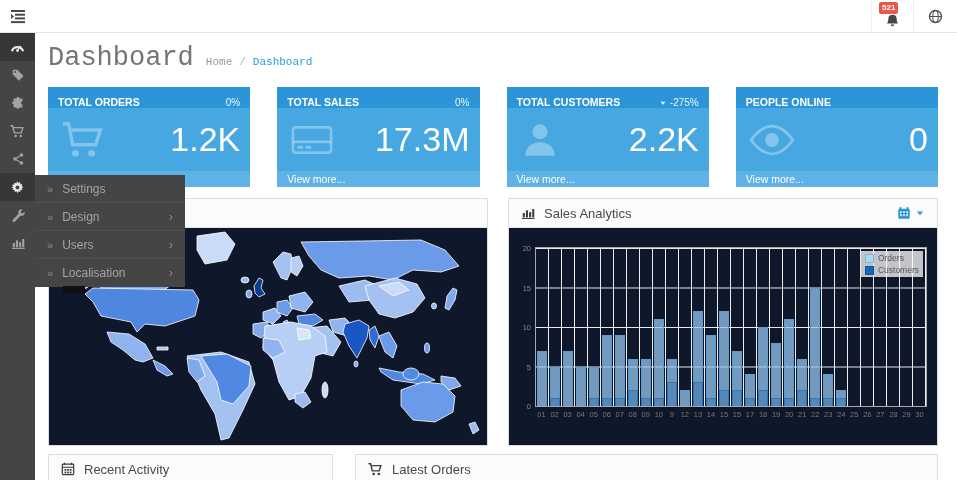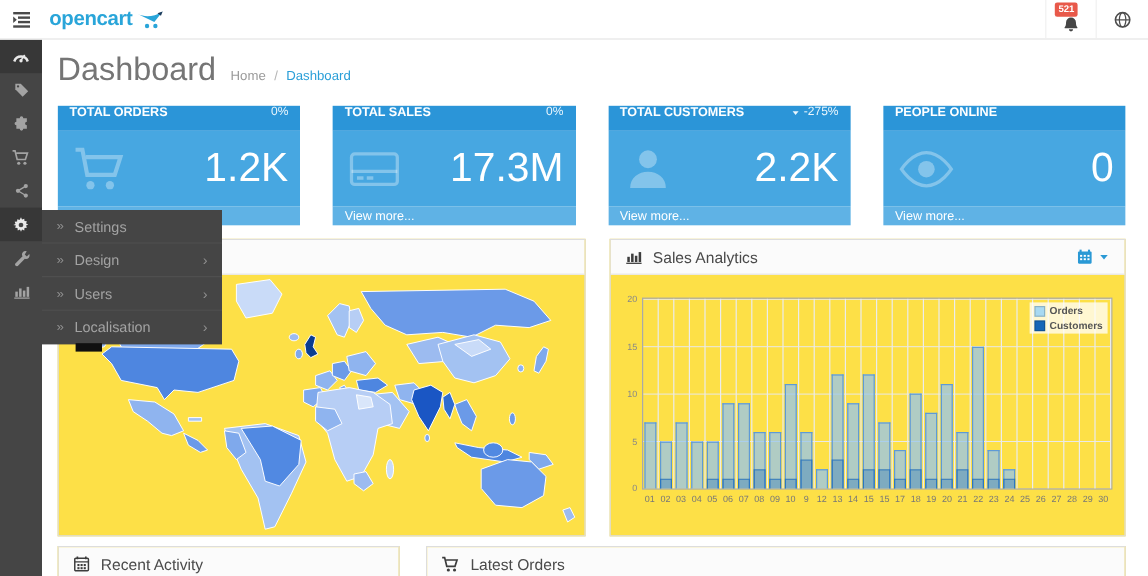"opencart" a.logo { html: <a> <span>opencart</span> <span> <svg> <path></path> <path></path> <circle></circle> <circle></circle> </svg> </span> </a> -> none }
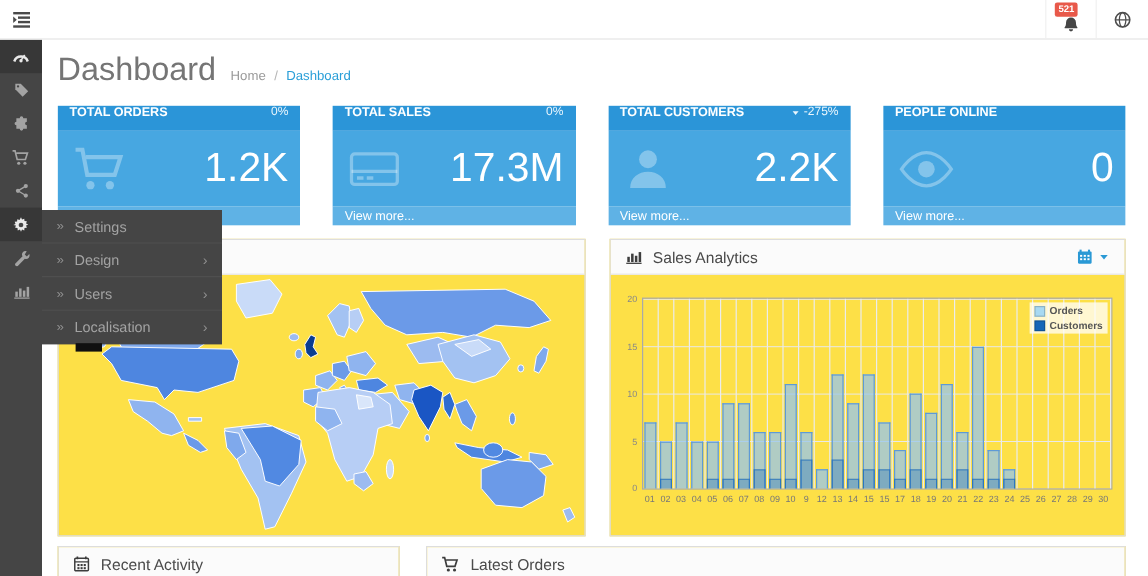"Dashboard" .page-head { font-family: none -> Liberation Mono, monospace }
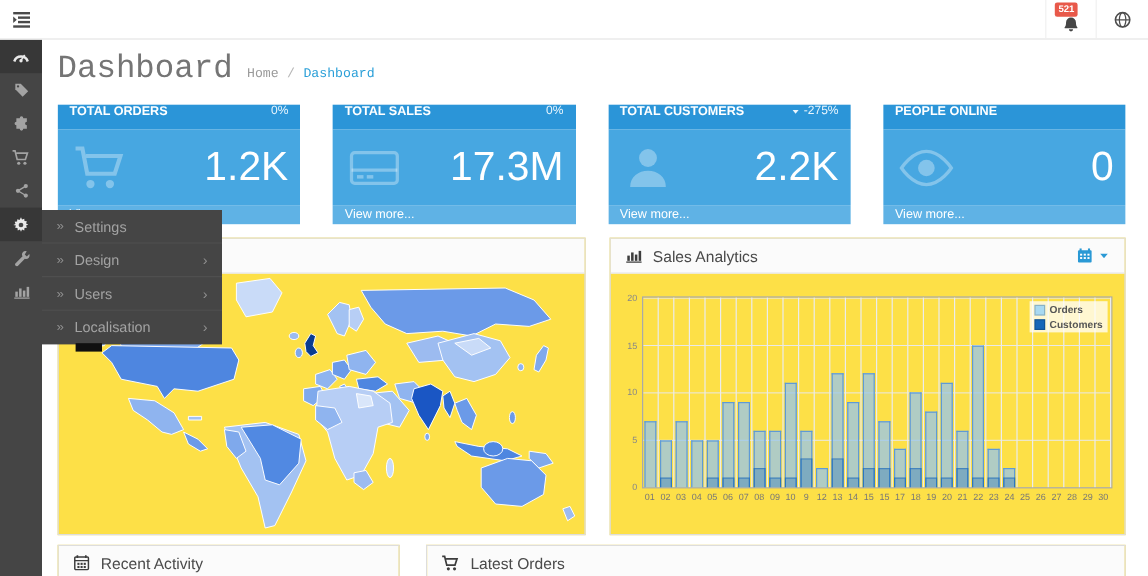"TOTAL ORDERS" .tile-head { align-items: flex-start -> flex-end }
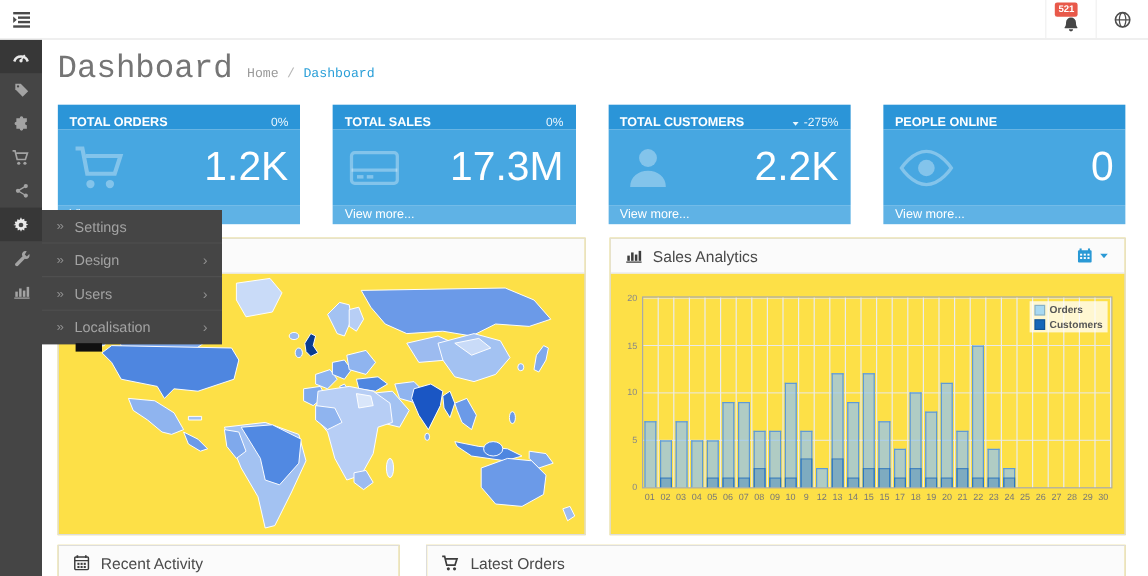"Sales Analytics" .panel { background: #fde047 -> #0f172a }
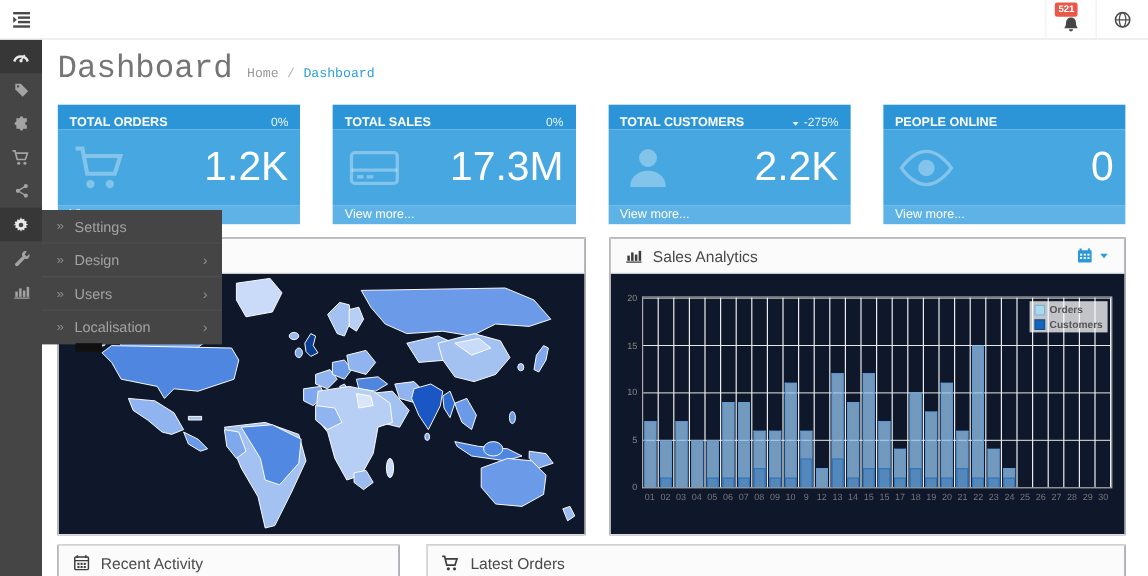"Orders" .legend { font-weight: bold -> none }
